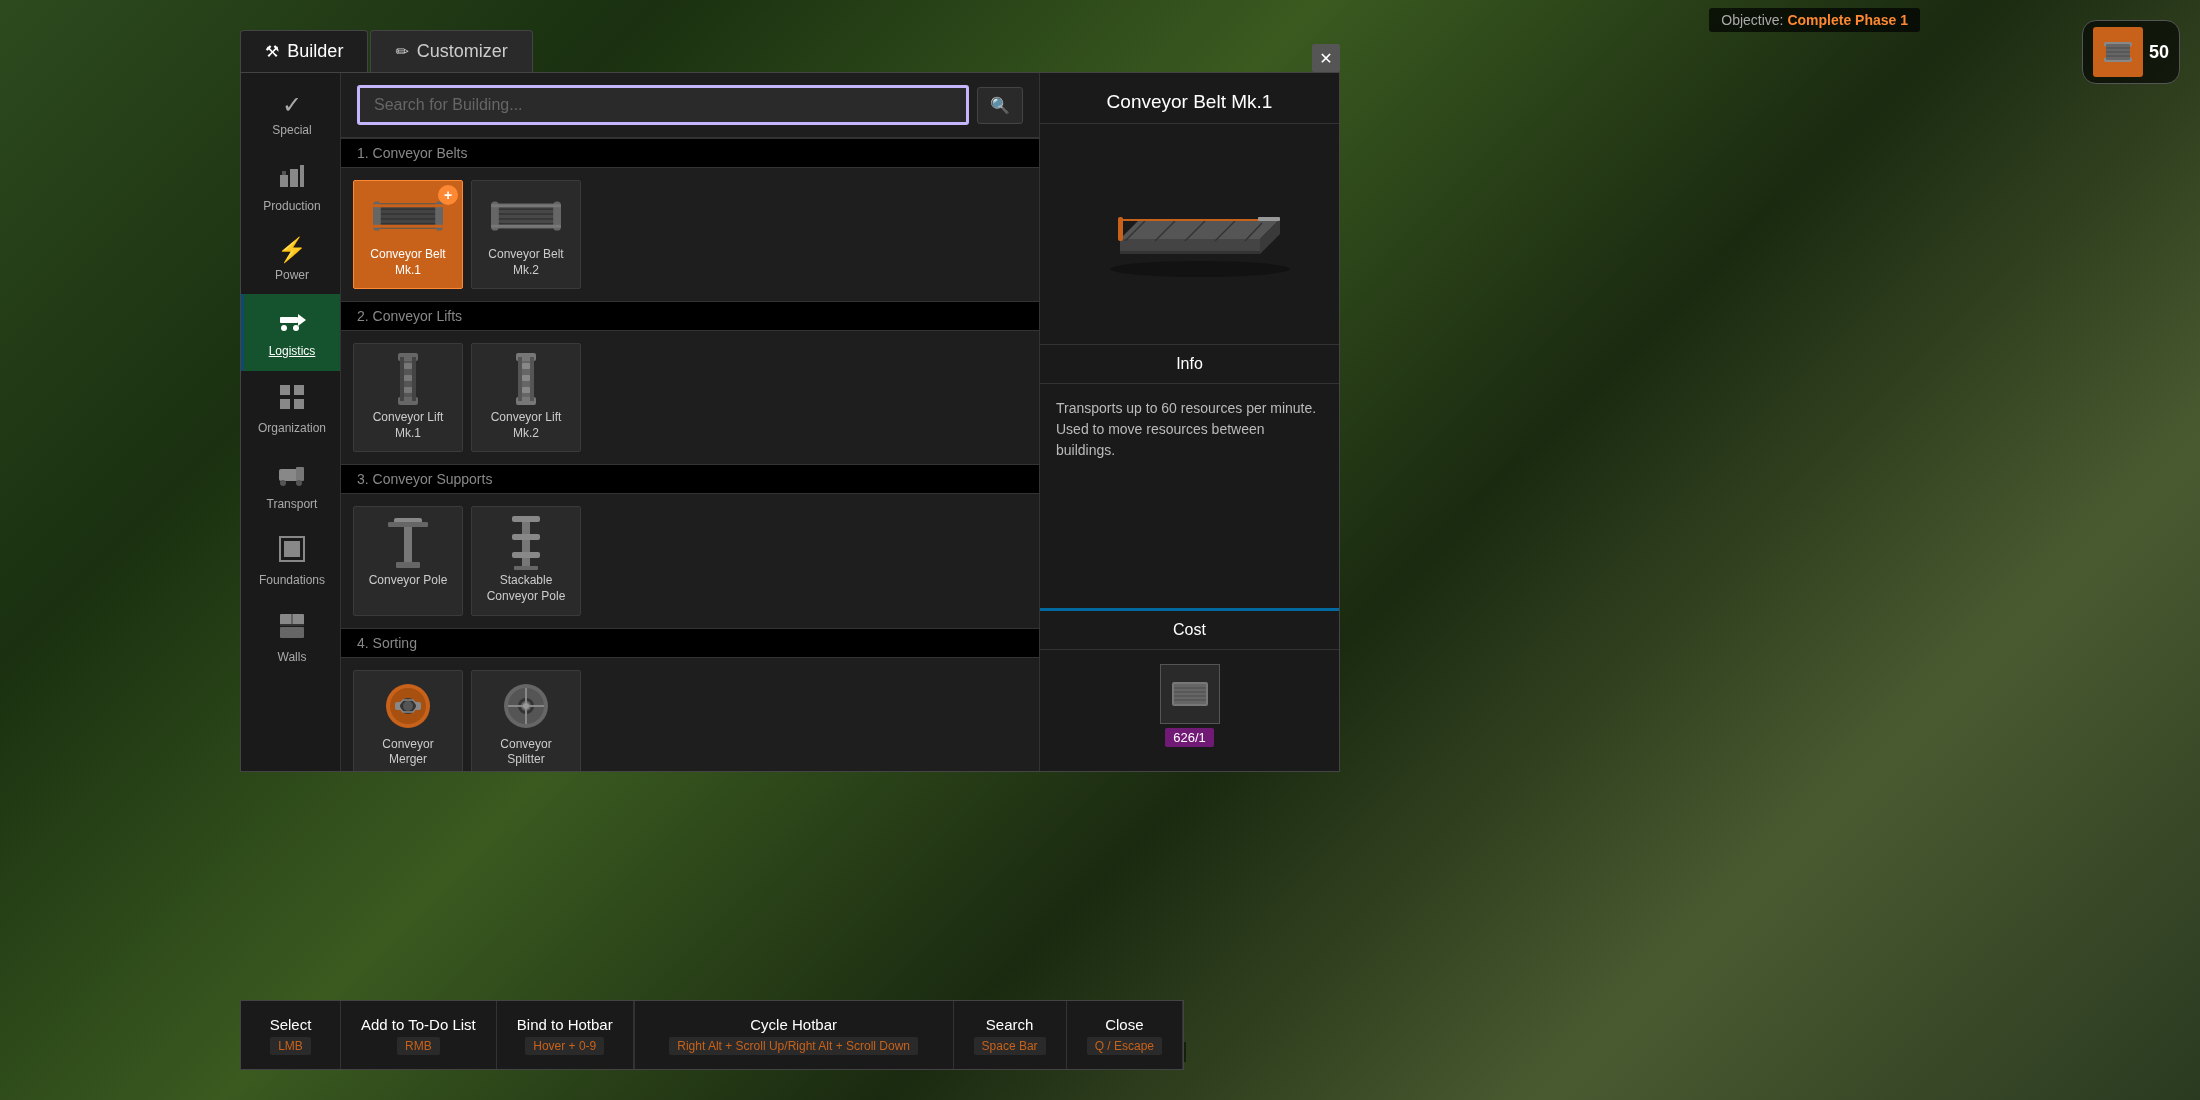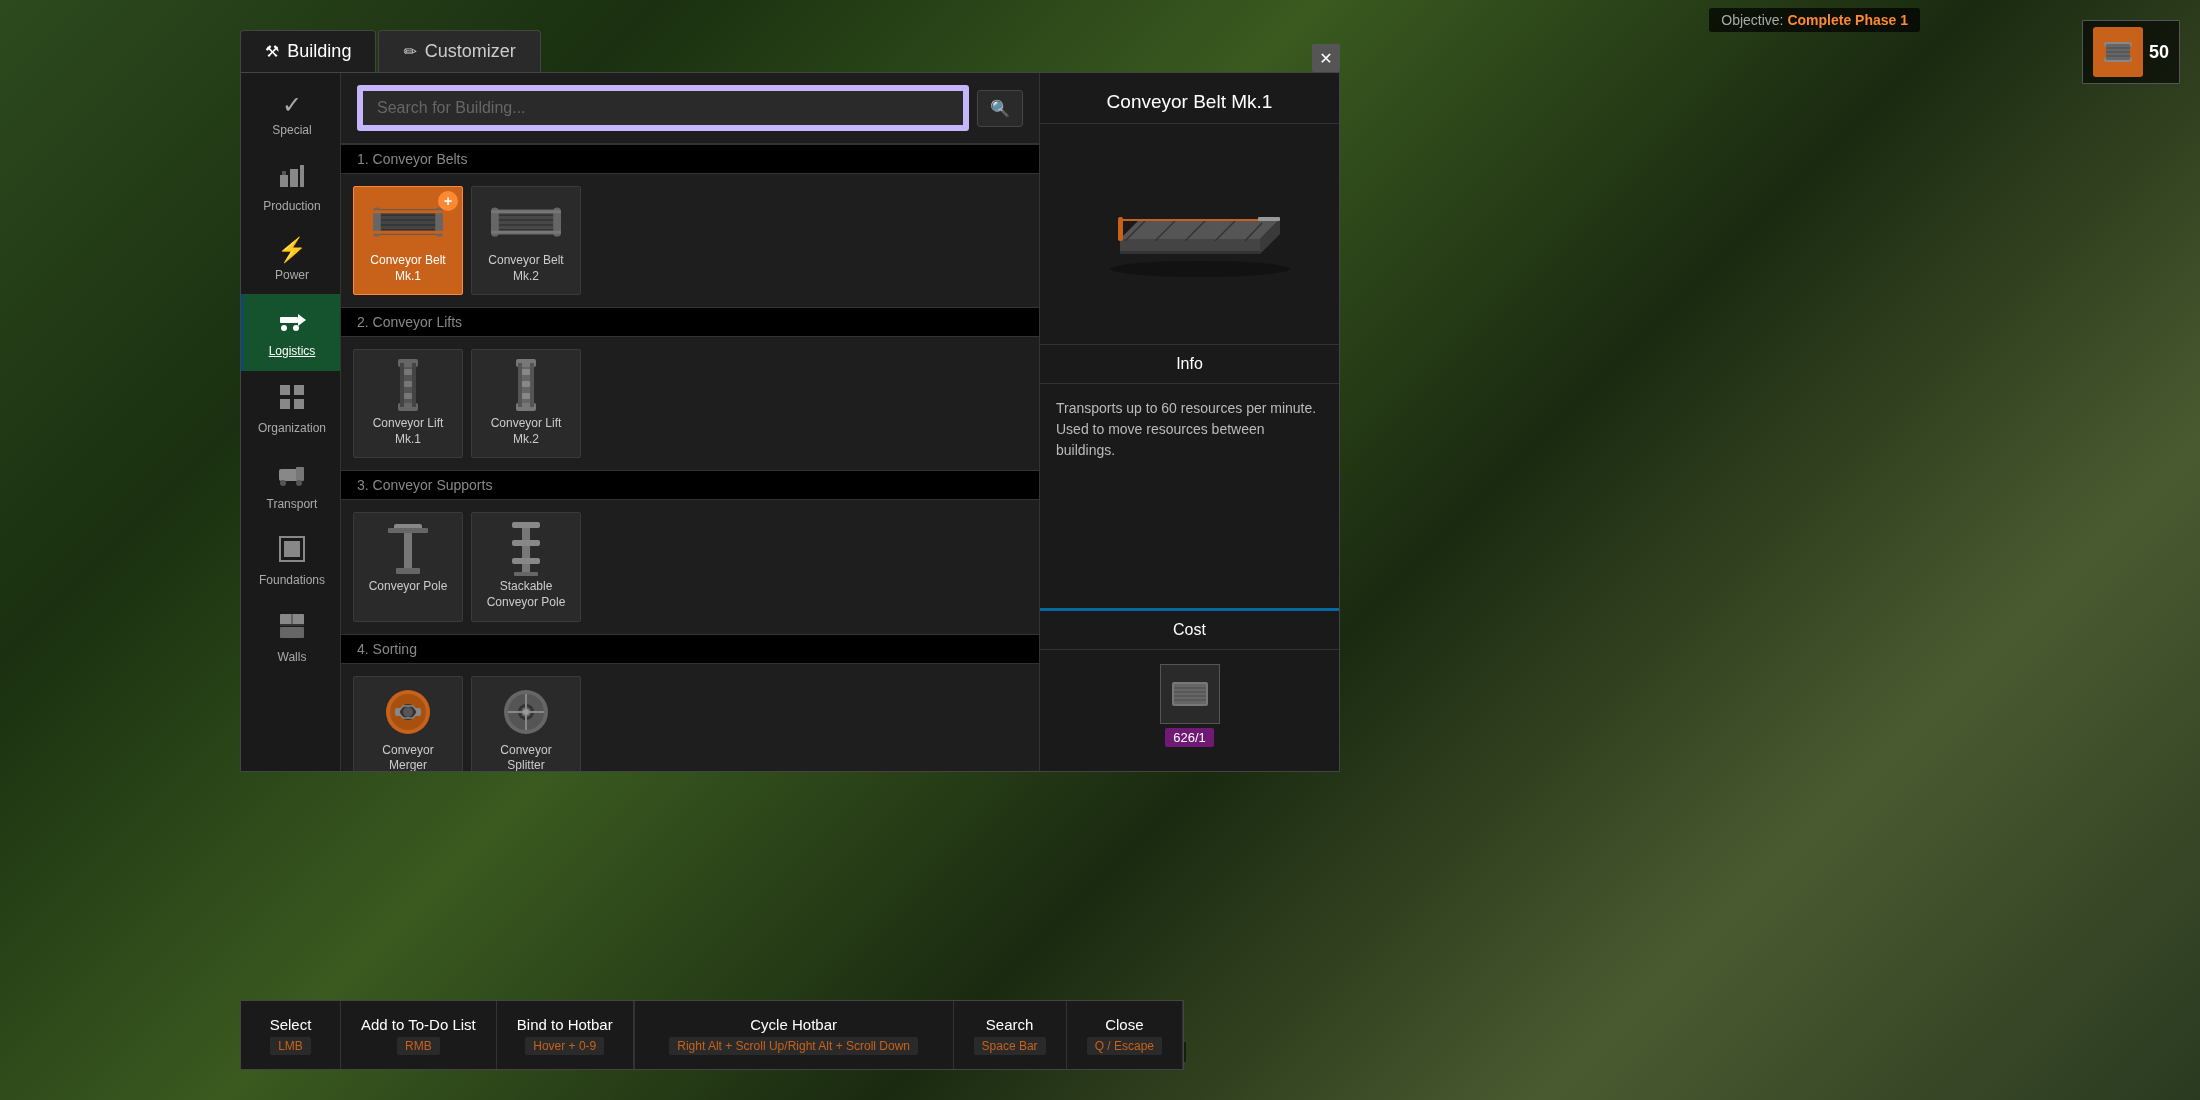"Building" span { text: Building -> Builder }
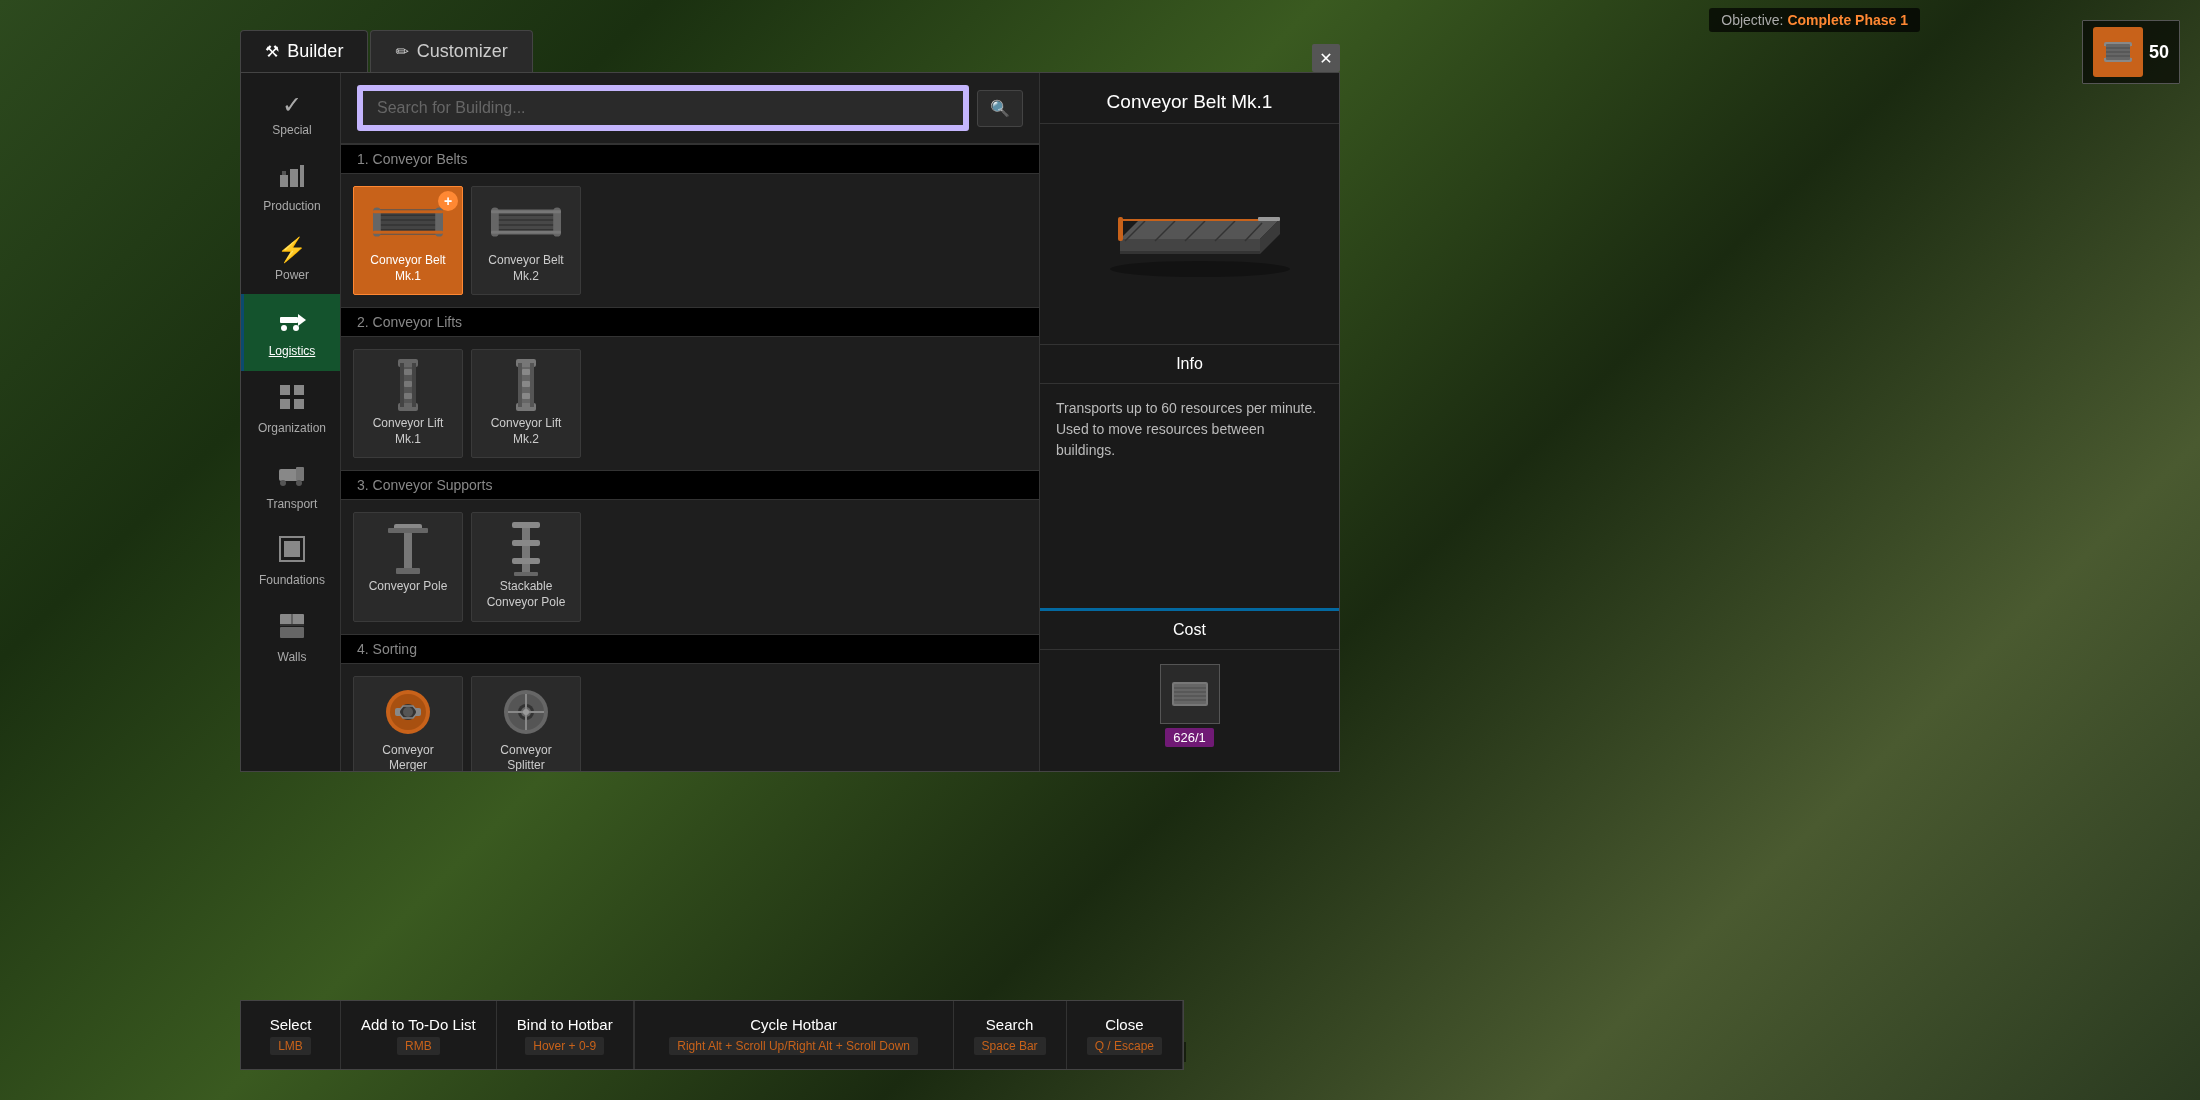"50" .resource-counter { border-radius: 1px -> 14px }
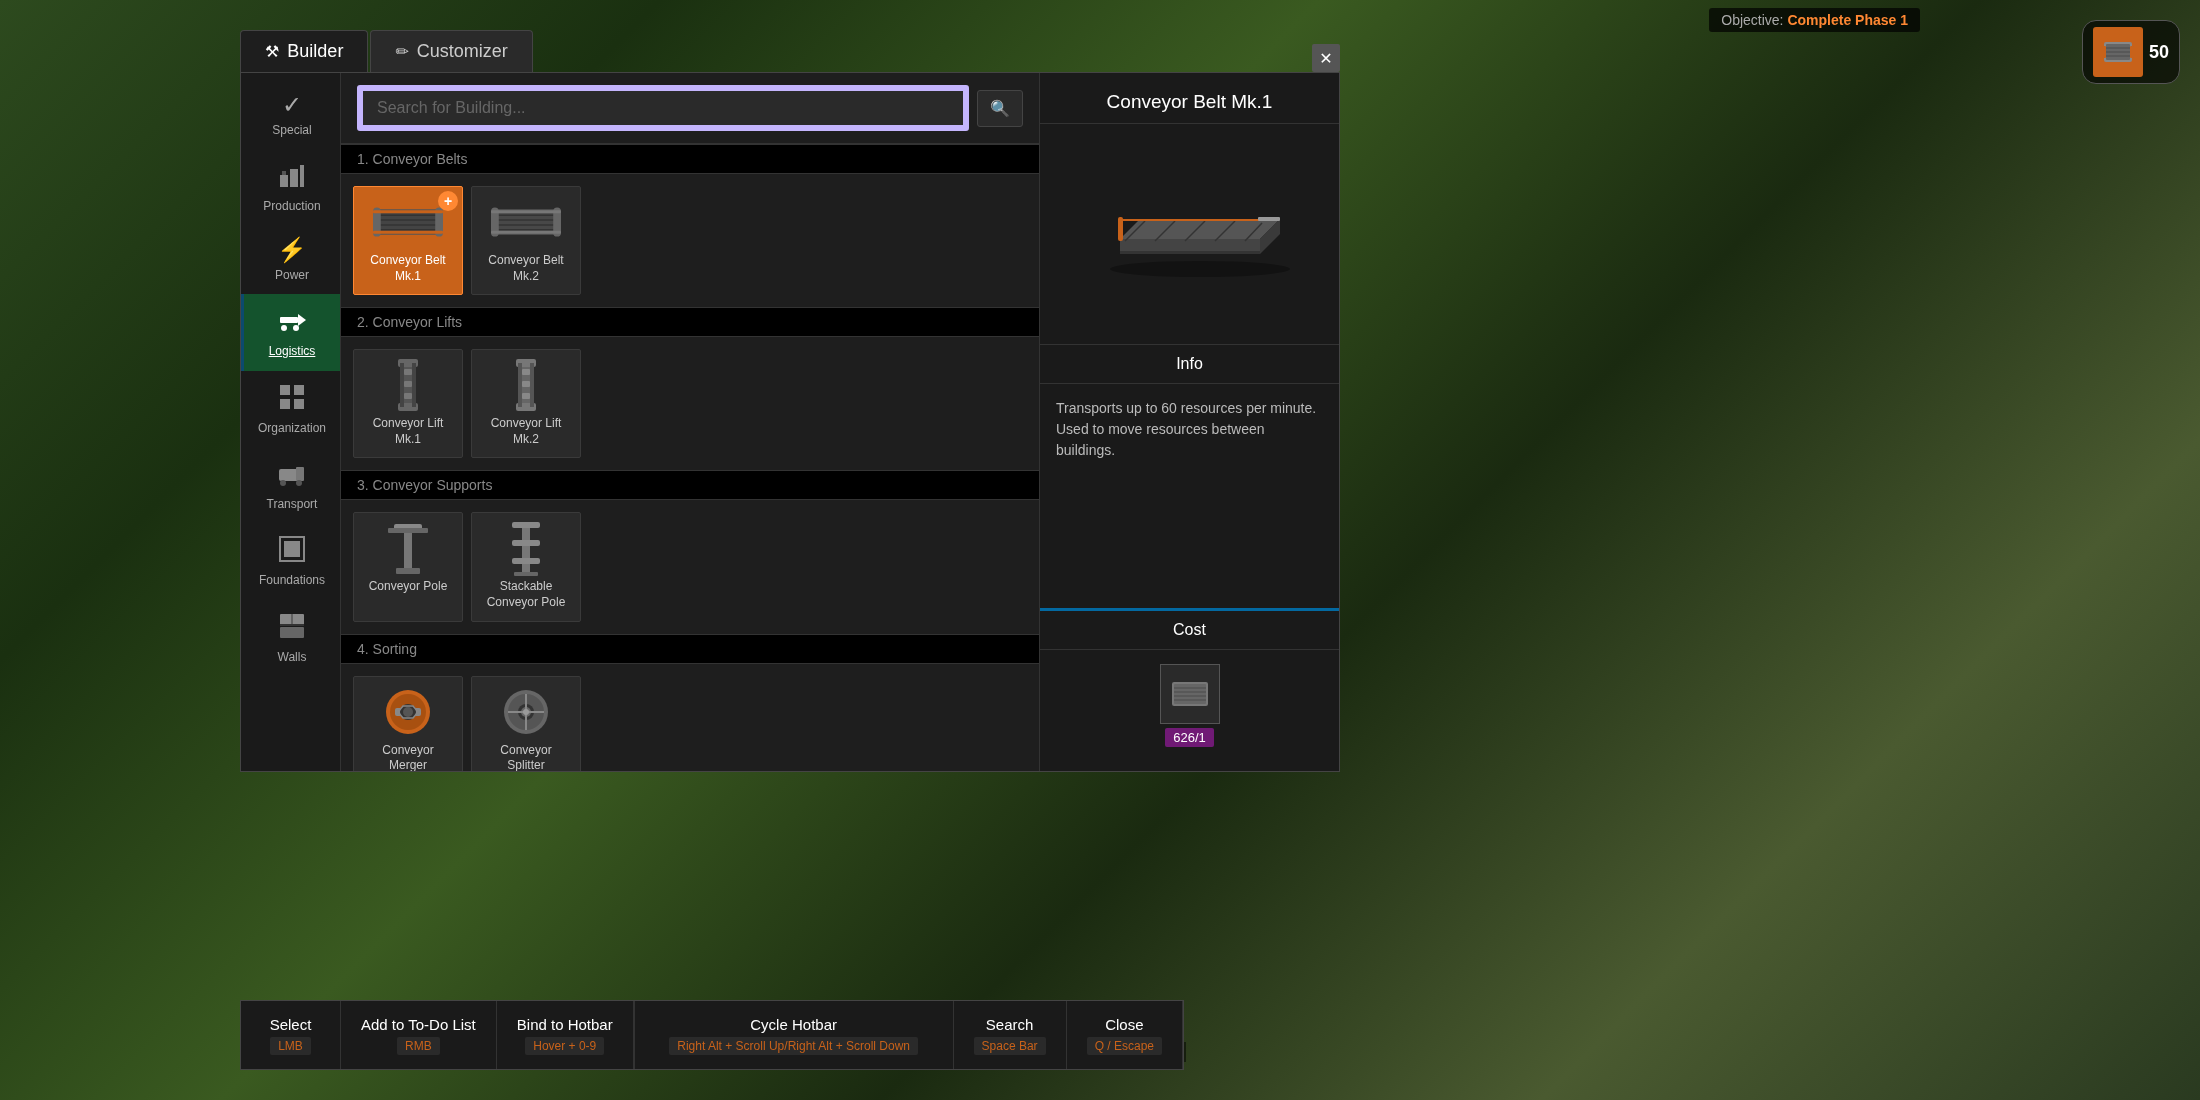"Search for Building..." .search-input { border: 6px solid #c4b5fd -> 3px solid #c4b5fd }
